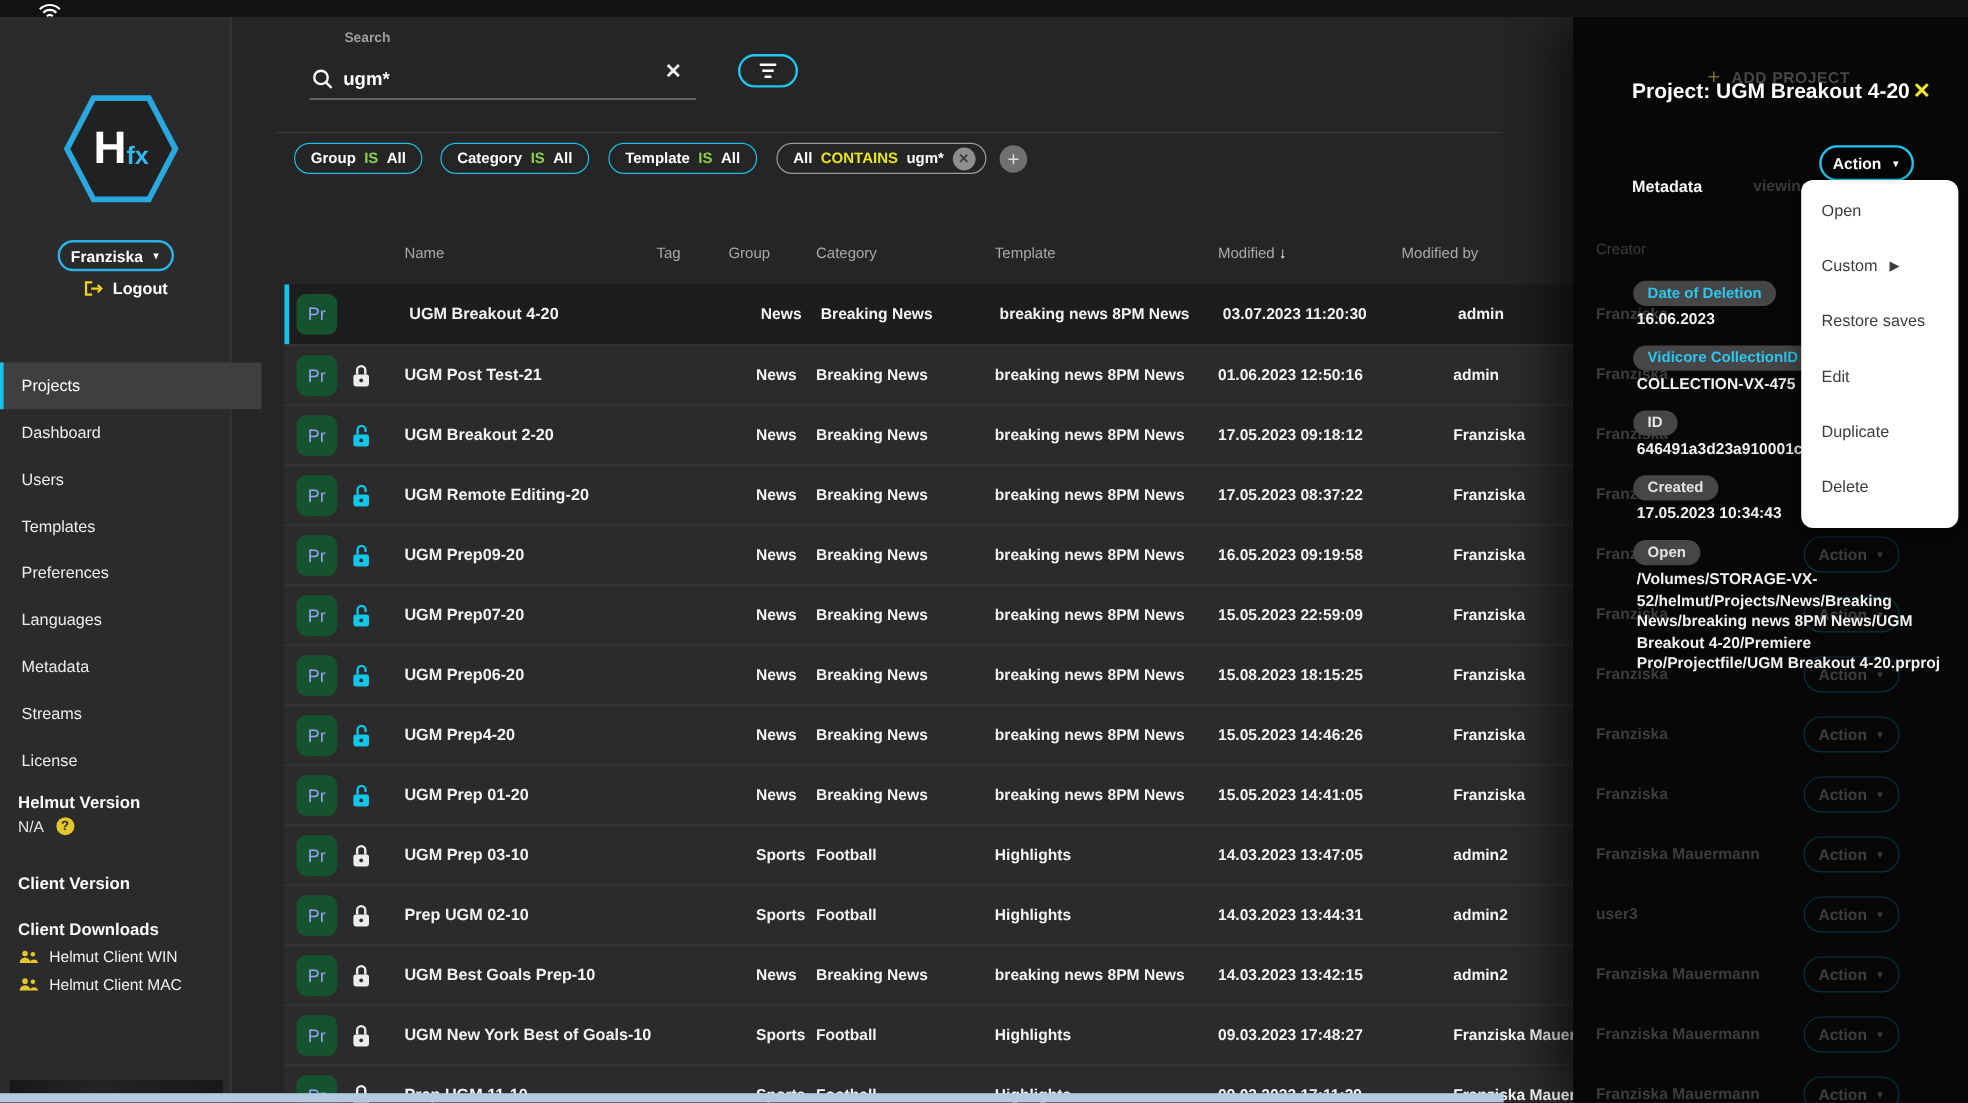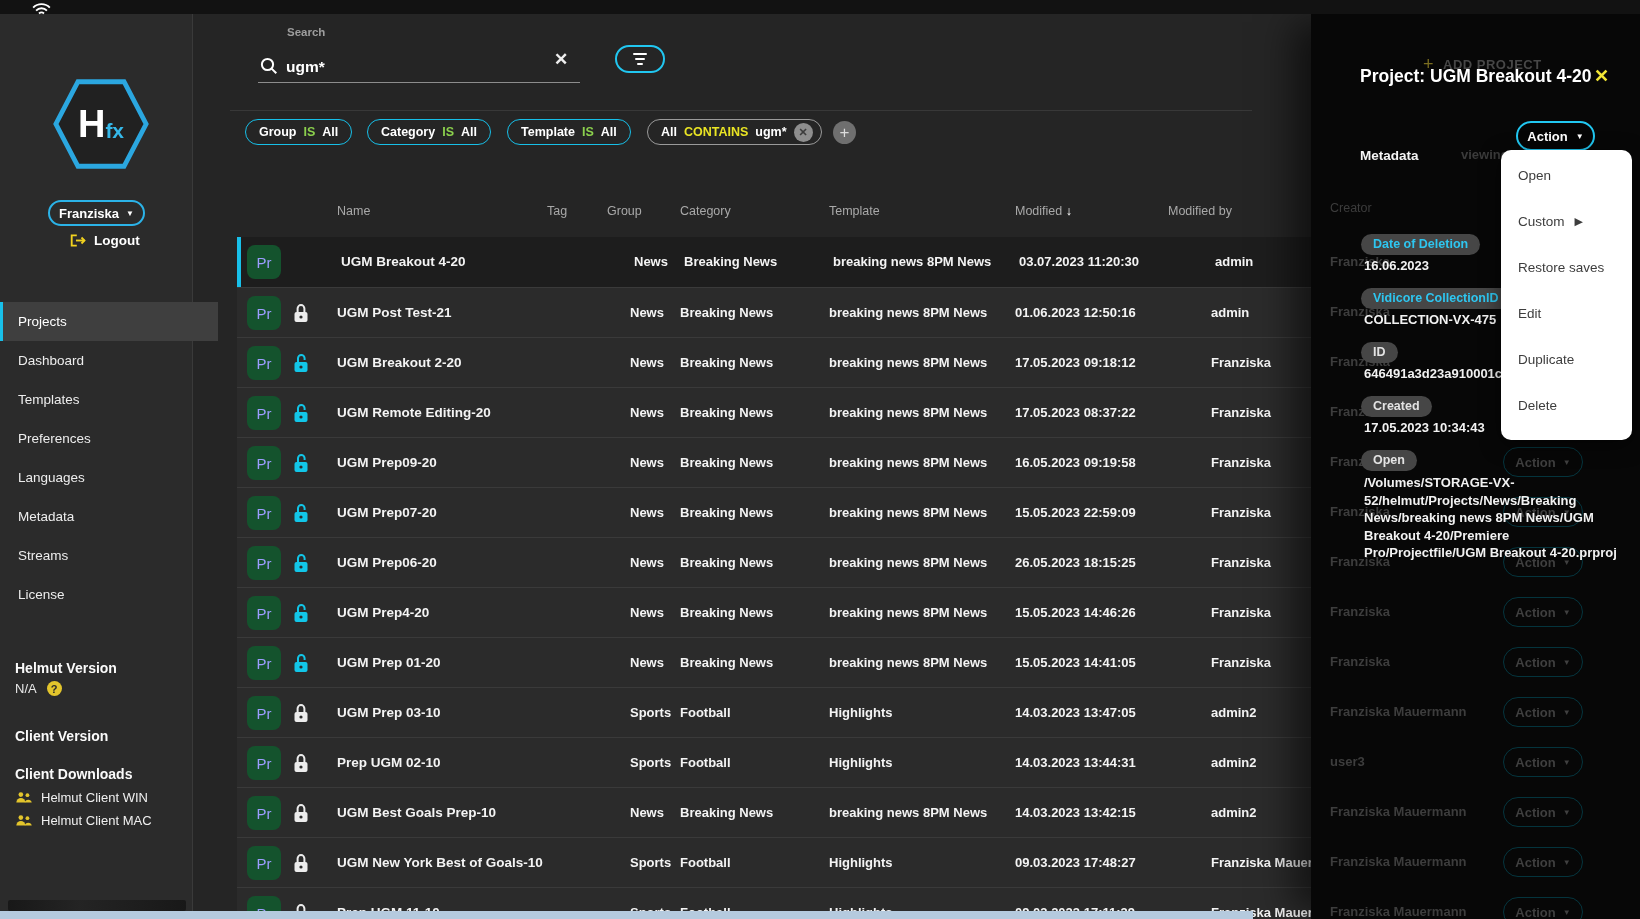"Users" div.nav-item { html: none -> <div>Users</div> }
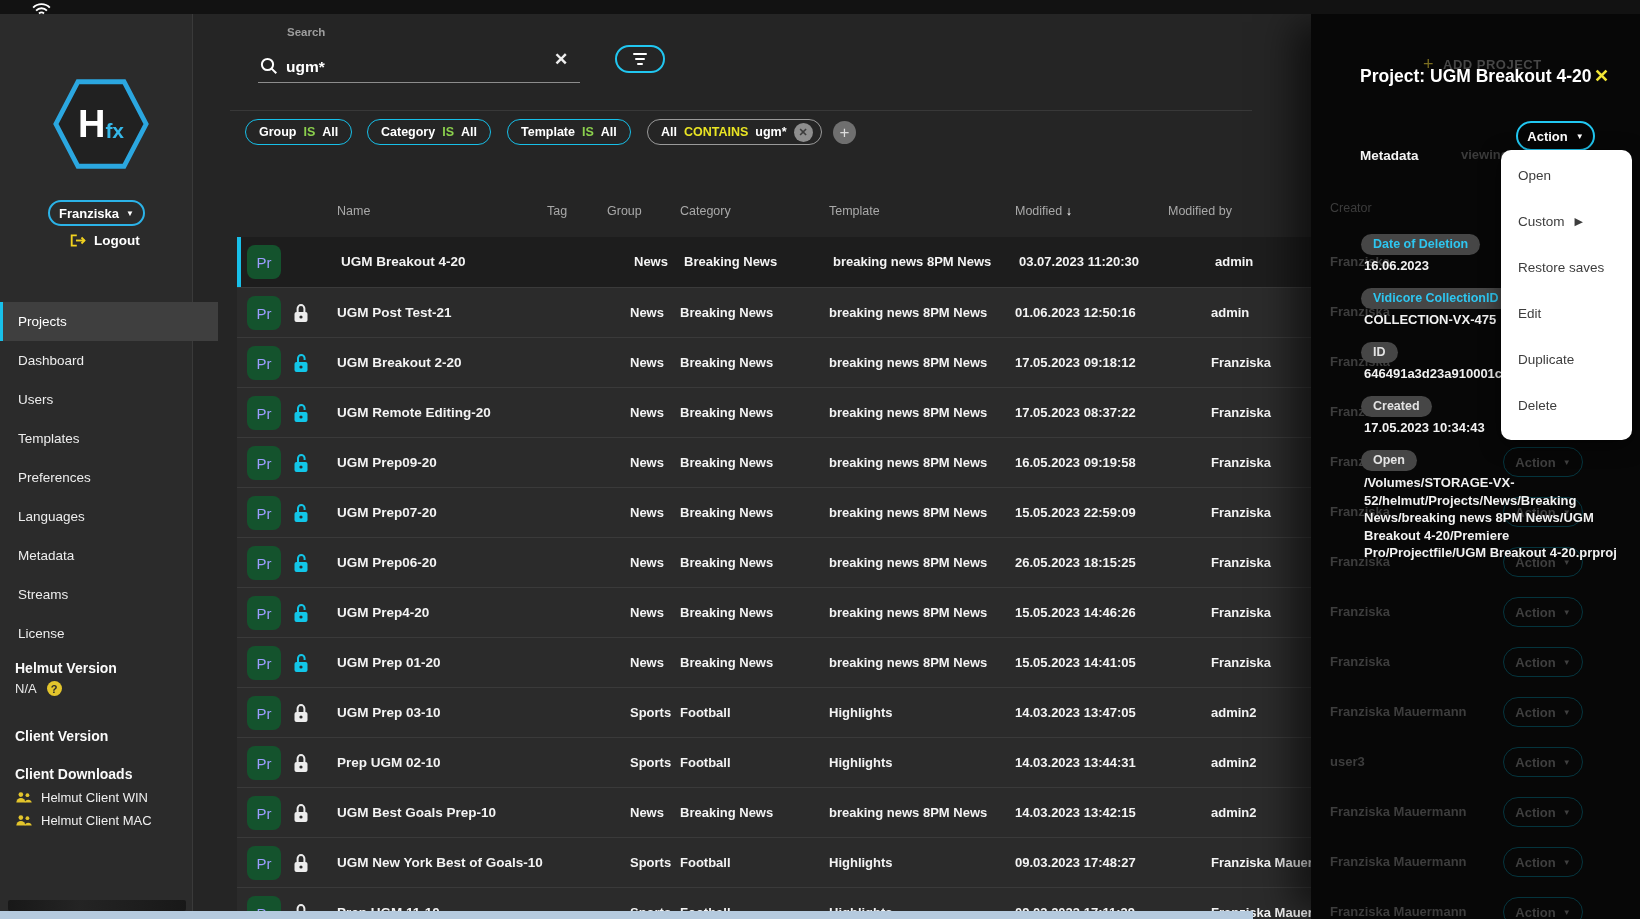"26.05.2023 18:15:25" span.cell { text: 26.05.2023 -> 15.08.2023 }
